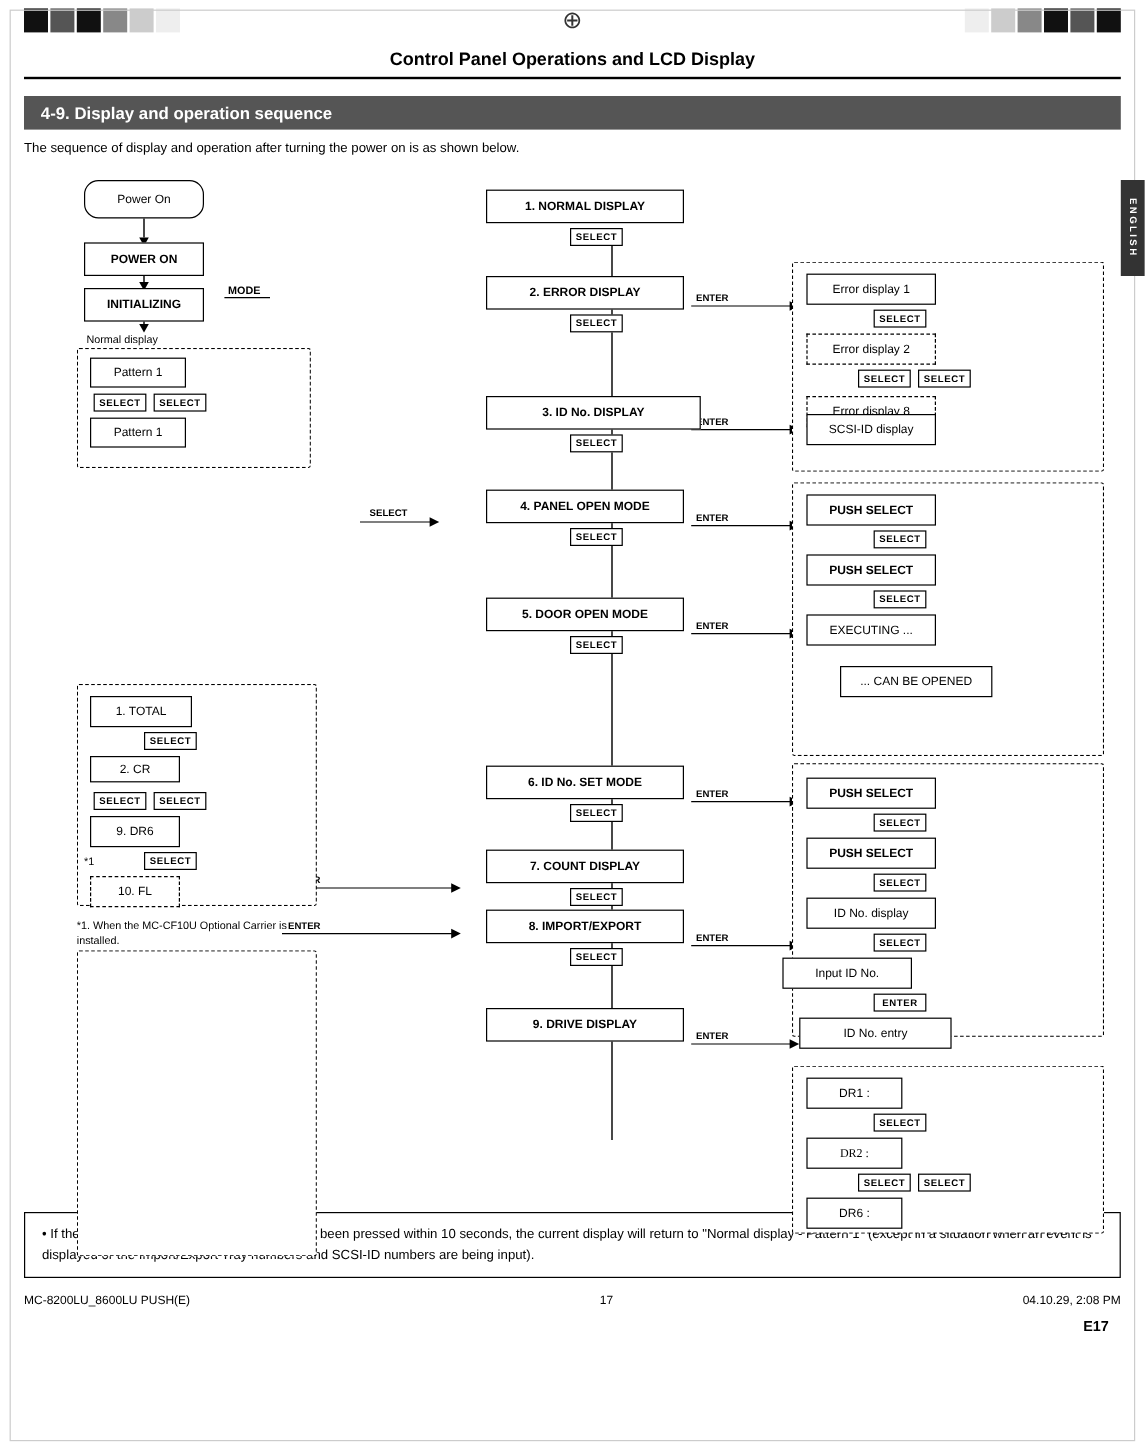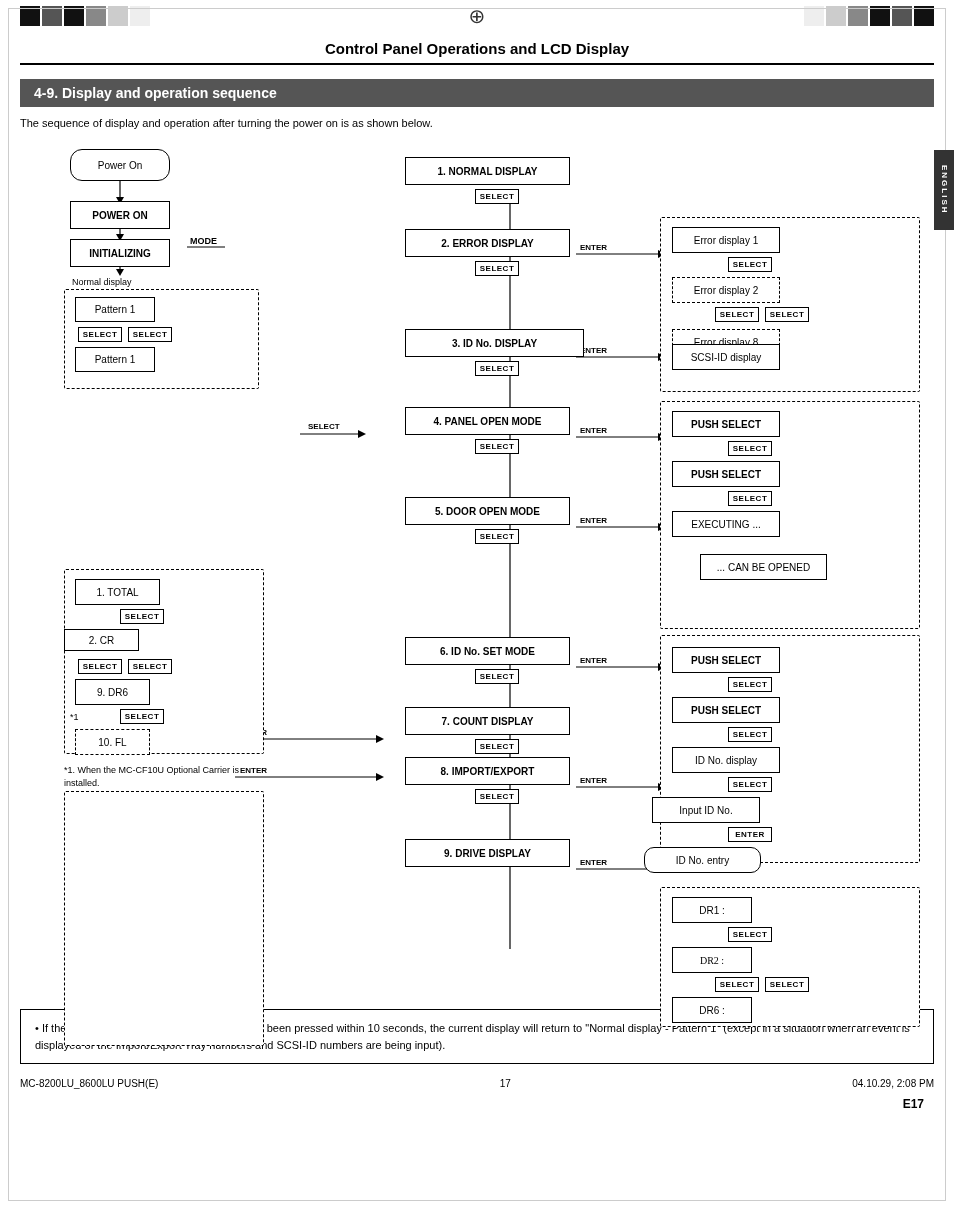"2. CR" div.box { left: 44px -> 55px }
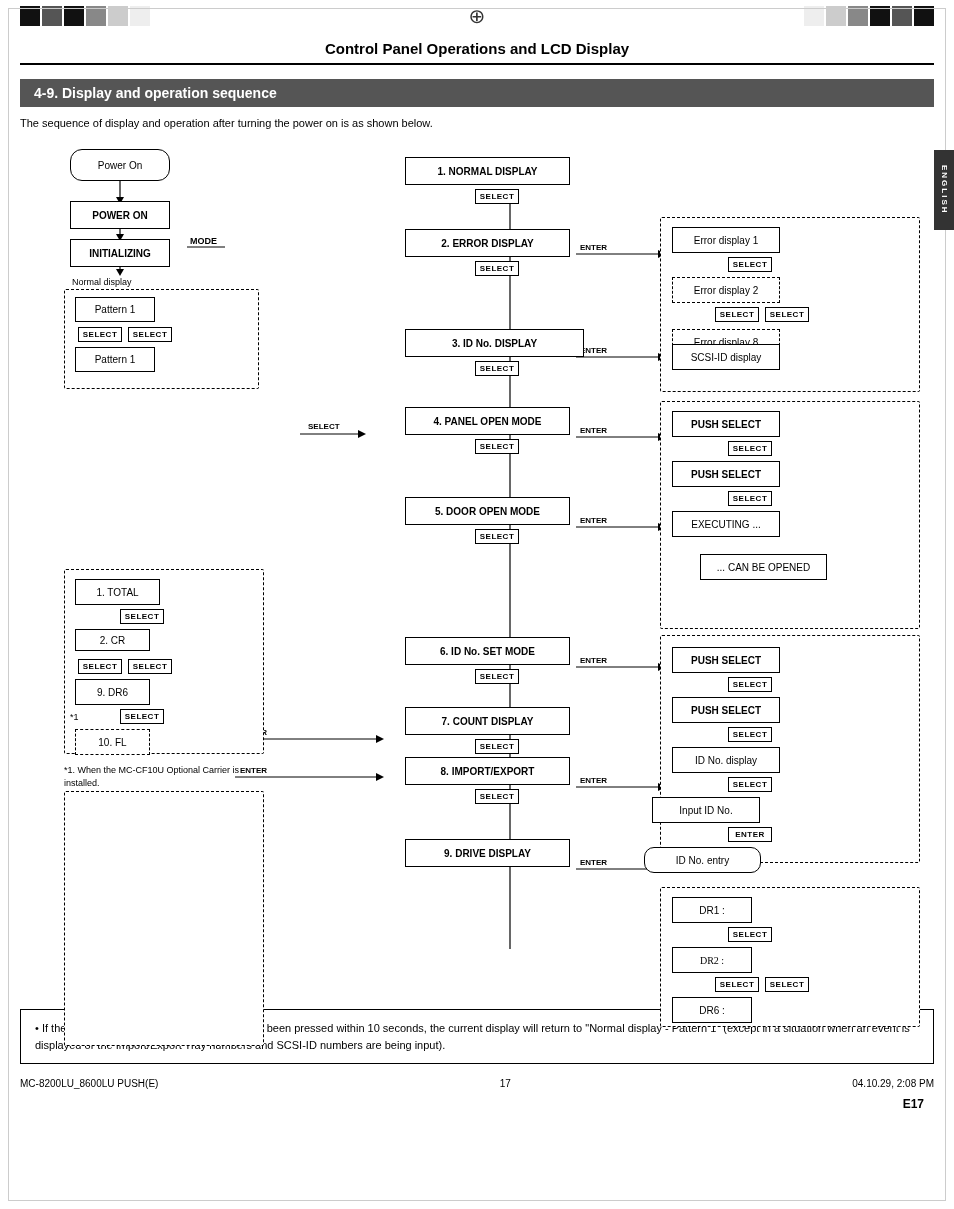"ID No. entry" div.box { border-radius: 10px -> none; left: 624px -> 646px; width: 117px -> 127px }
